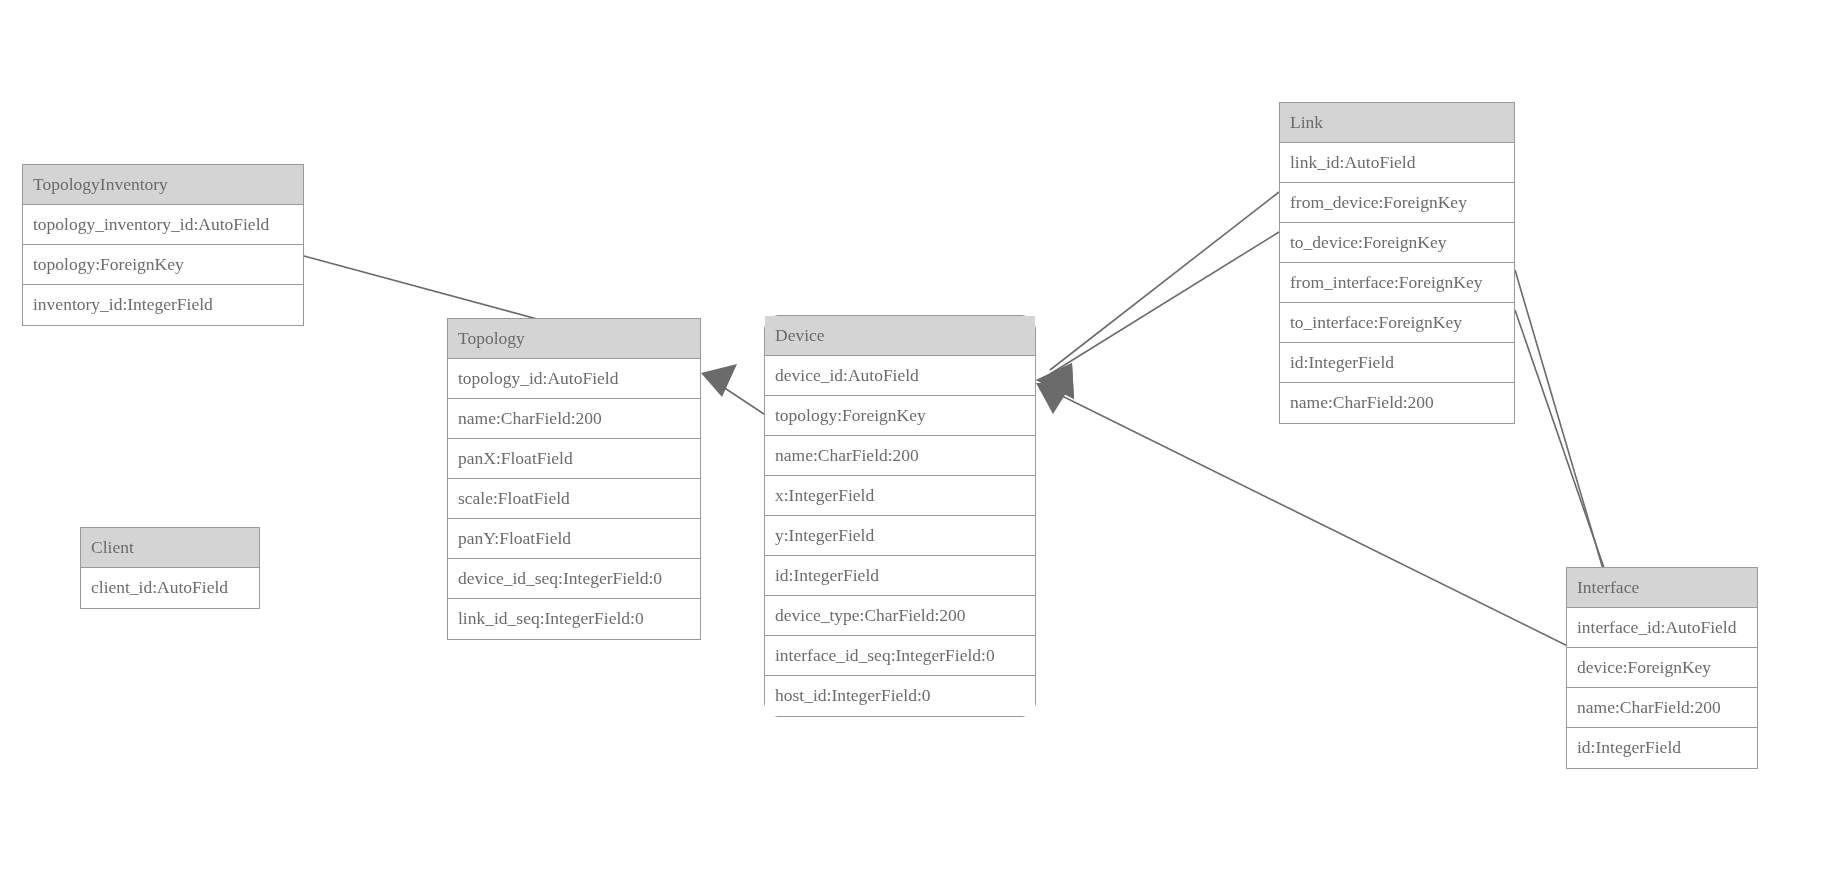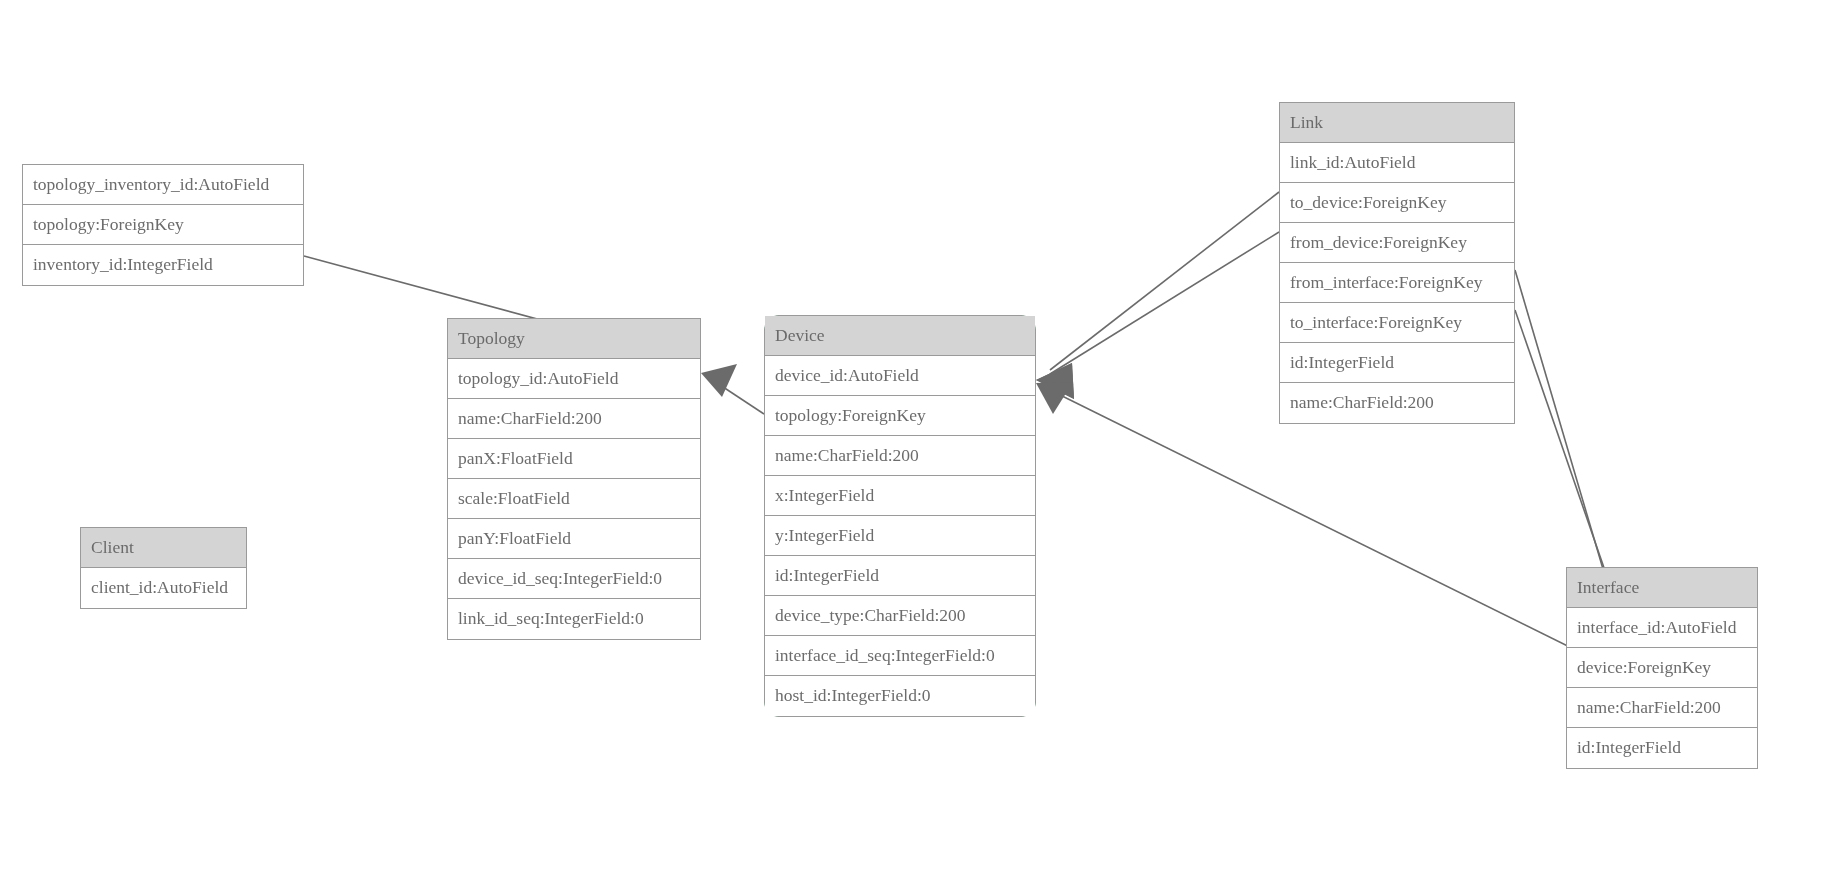"TopologyInventory" div.title { html: none -> <div>TopologyInventory</div> }
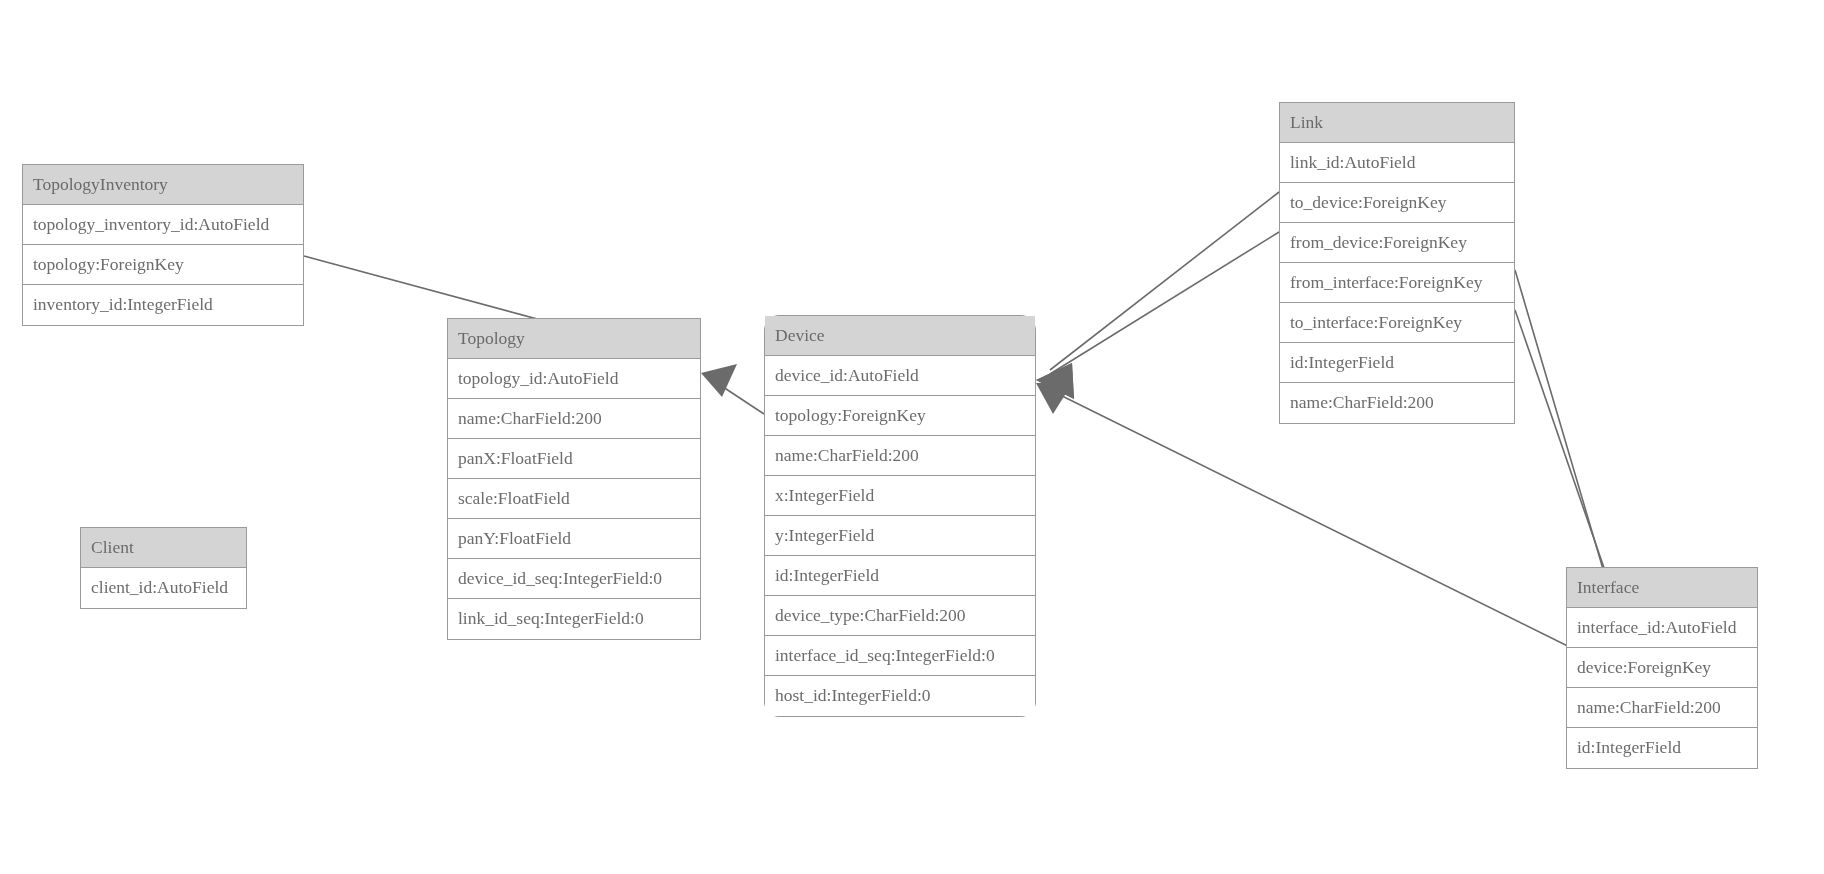"to_device:ForeignKey" div.field { order: before "from_device:ForeignKey" -> after "from_device:ForeignKey" }
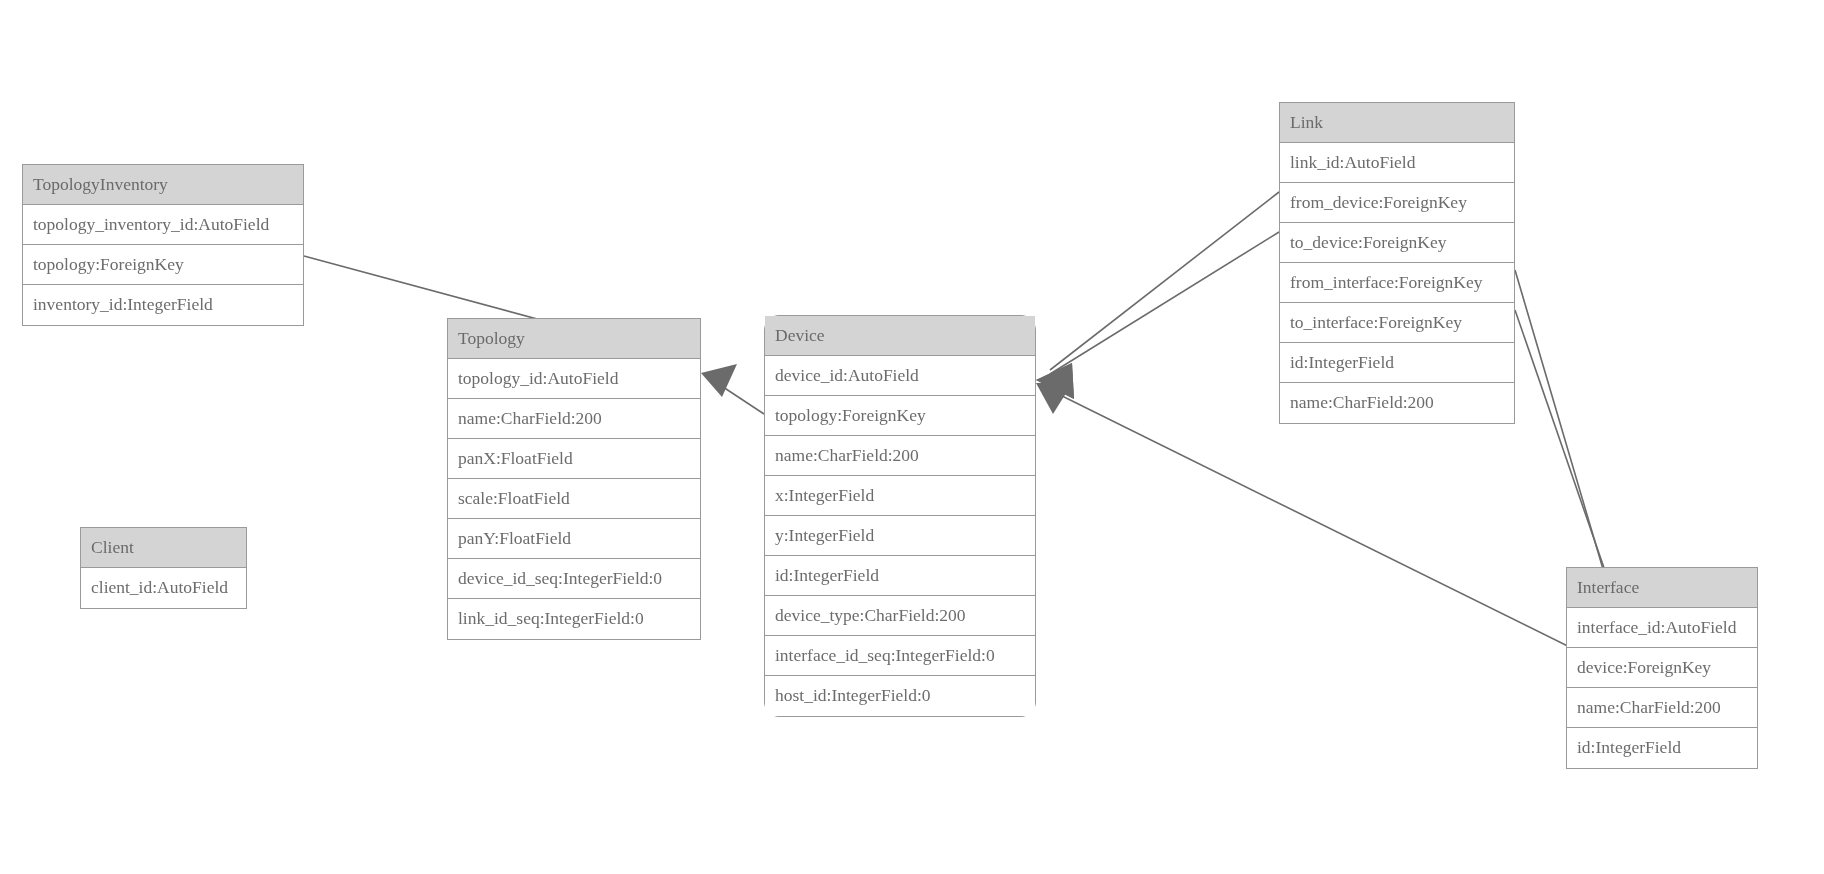"Client" div.entity { width: 167px -> 180px }
